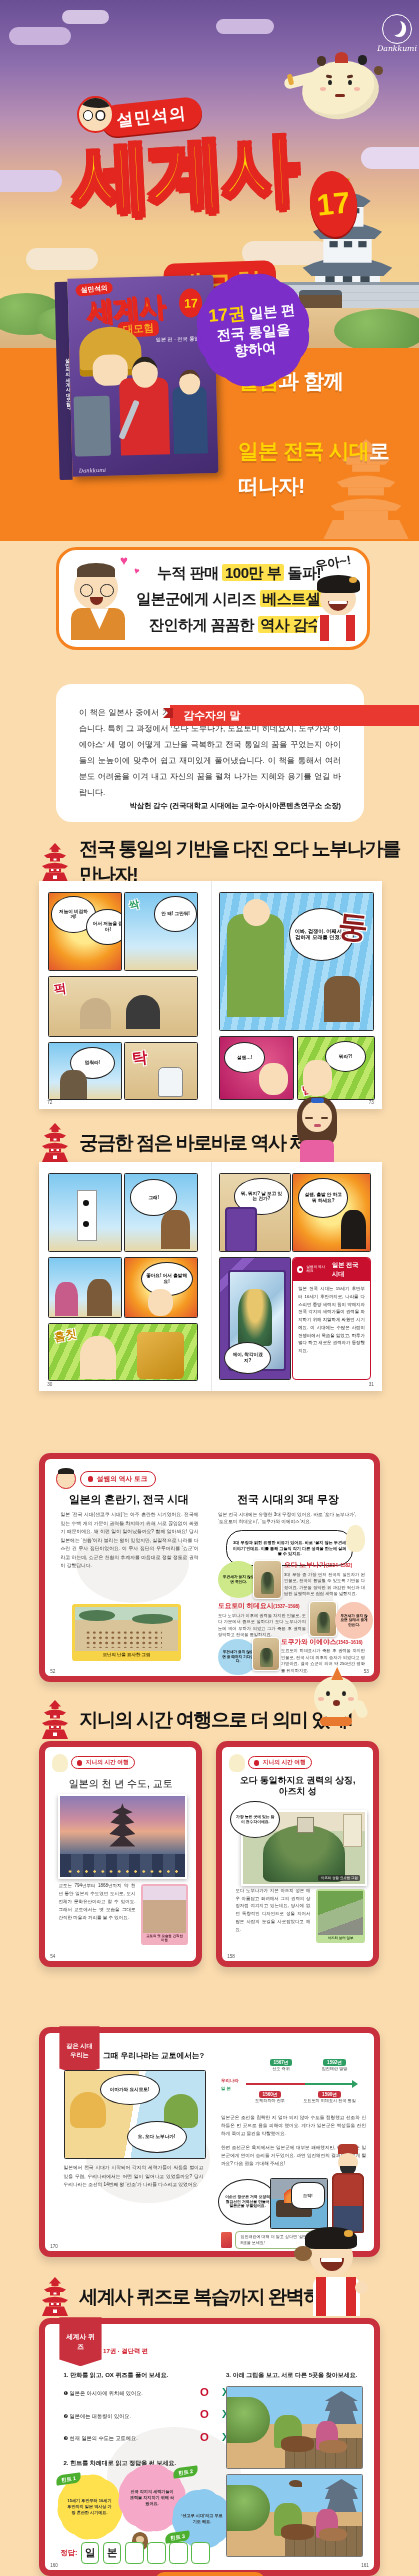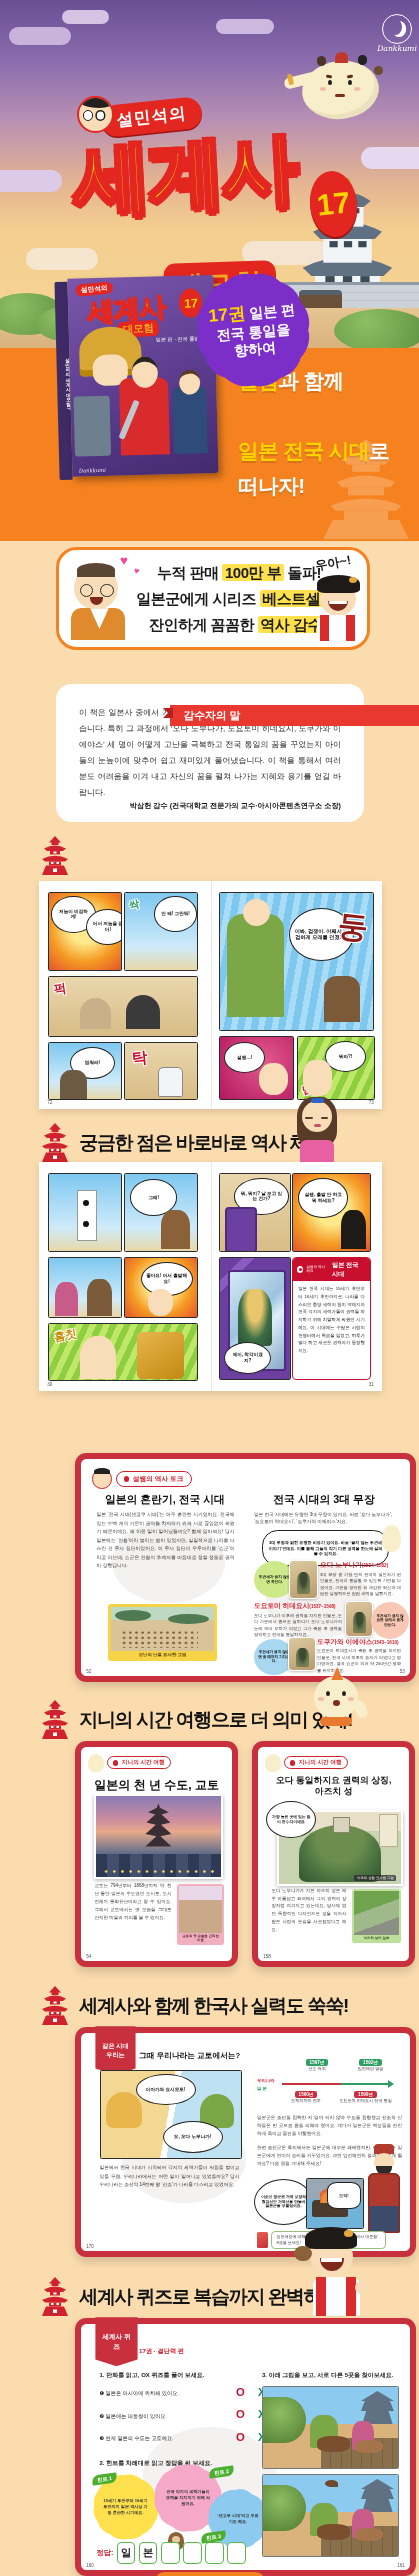"박삼헌 감수 (건국대학교 전문가의 교수·아시아콘텐츠연구소" div { text: 전문가의 -> 시대에는 }
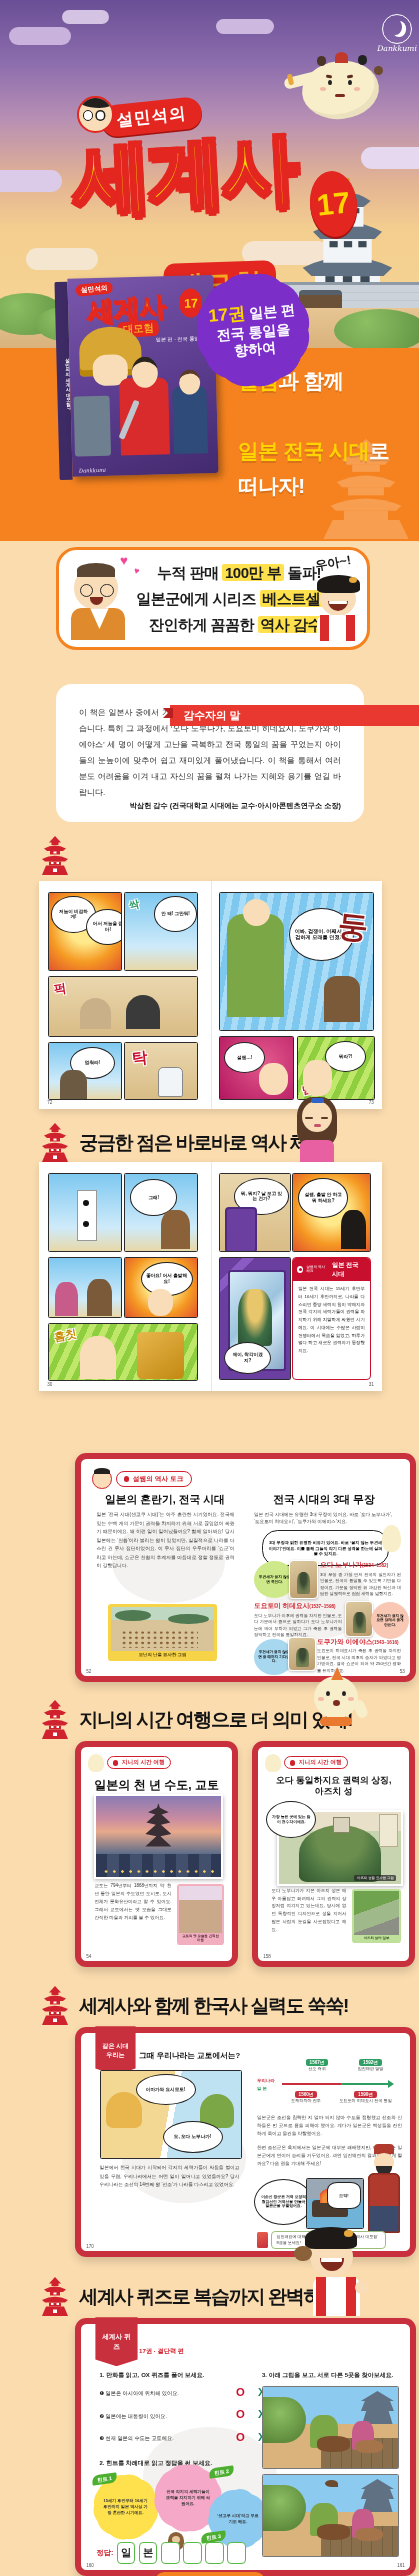"전국 통일의 기반을 다진 오다" h2 { html: none -> <h2>전국 통일의 기반을 다진 오다 노부나가를 만나자!</h2> }
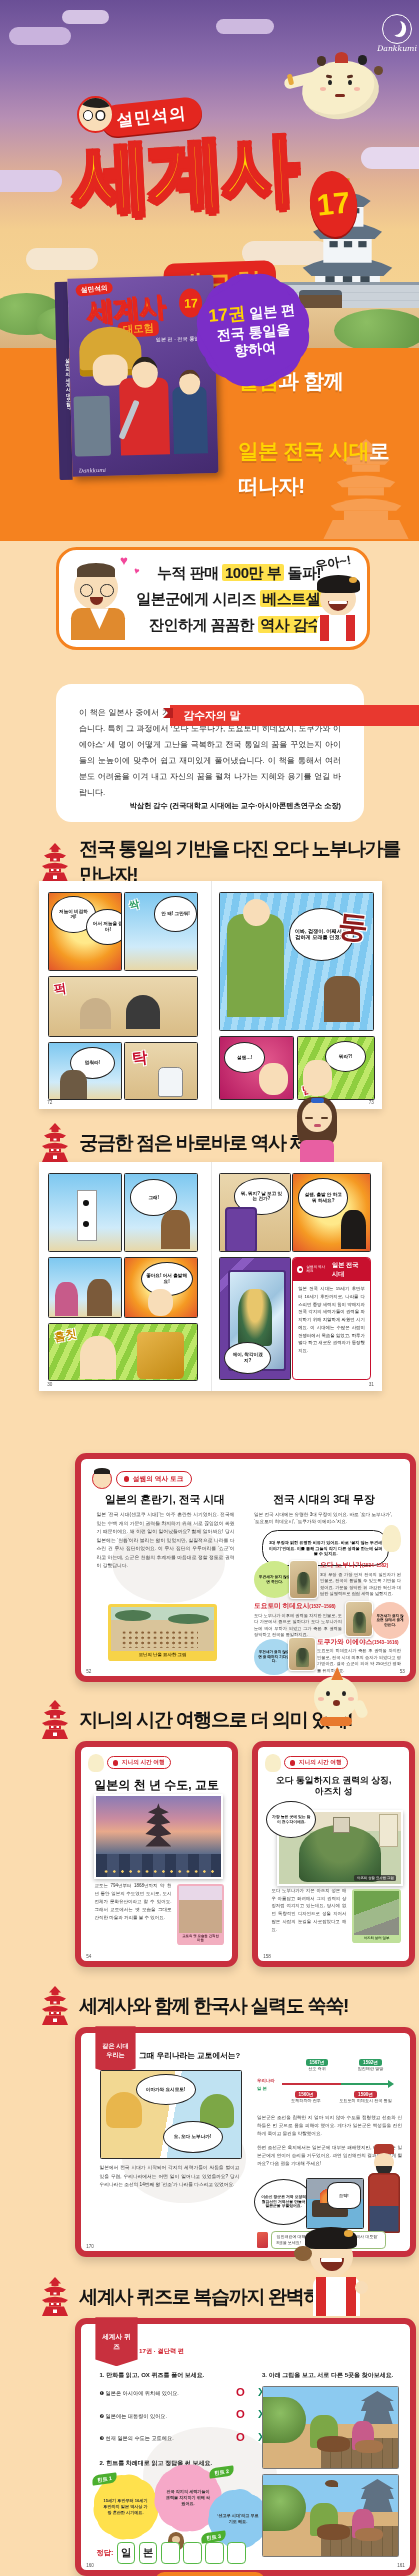"일본의 혼란기, 전국 시대" .redcard { margin-left: 36px -> none }
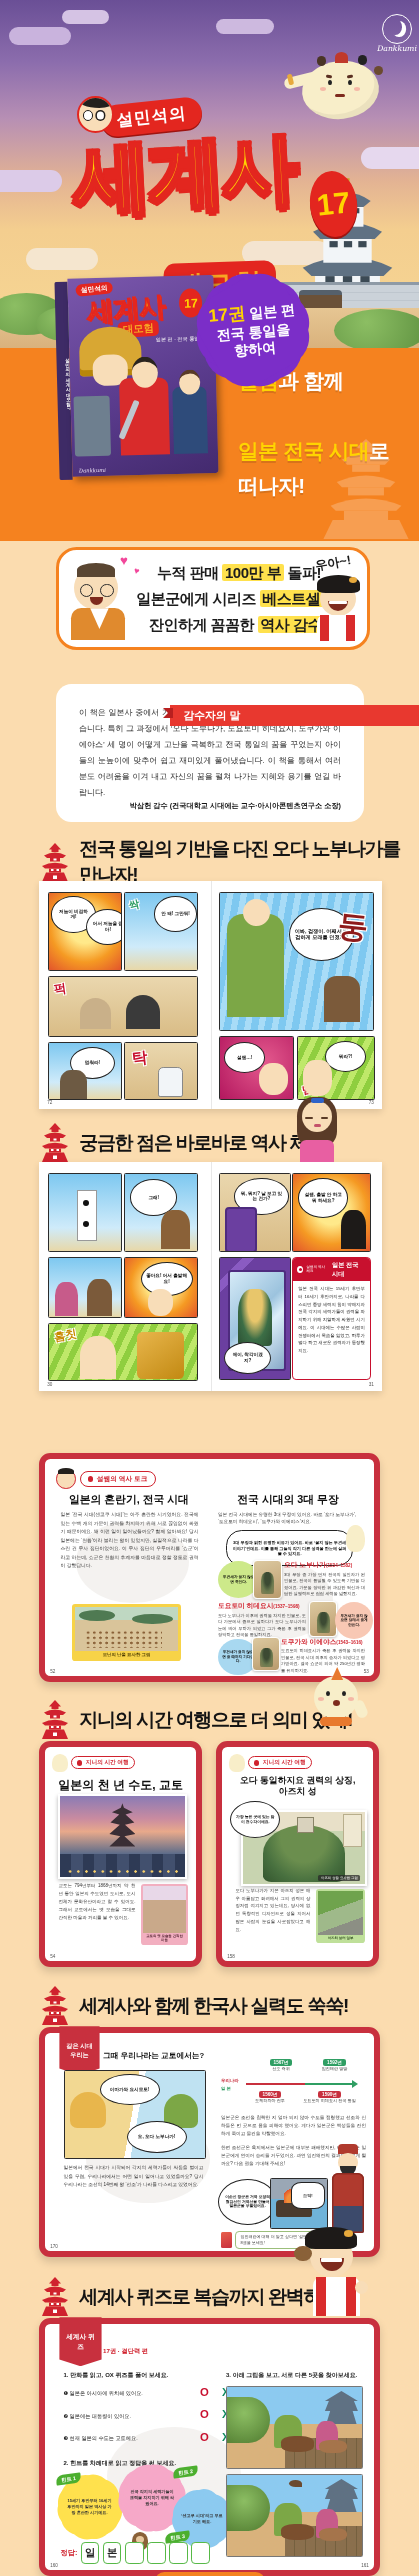"일본의 천 년 수도, 교토" div.ab { font-size: 12px -> 10px; font-weight: 700 -> 400 }
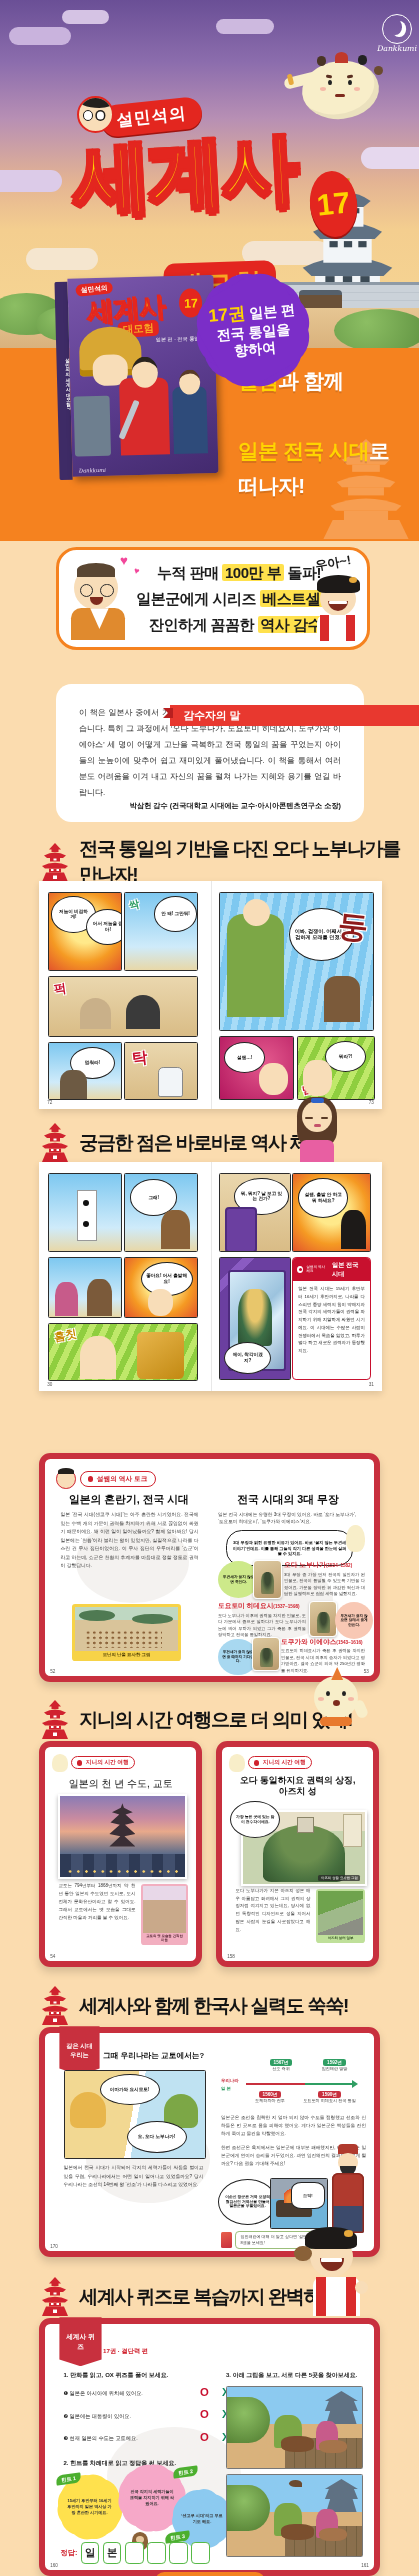"세계사와 함께 한국사 실력도 쑥쑥!" div.ab { html: <div> <div><svg> <g> <path></path> <rect></rect> <path></path> <rect></rect> <path></path> <rect></rect> <path></path> </g> <g> <rect></rect> <rect></rect> <rect></rect> <rect></rect> </g> </svg></div> <h2>세계사와 함께 한국사 실력도 쑥쑥!</h2> </div> -> none }
